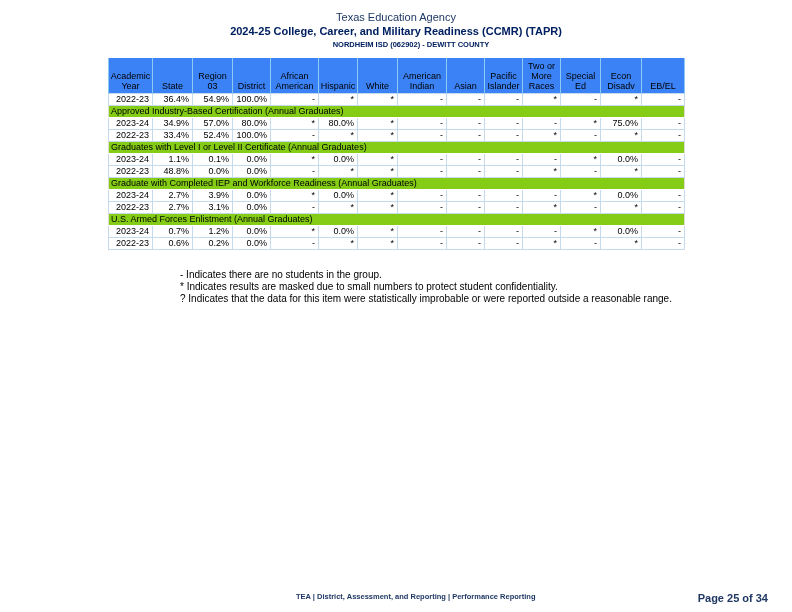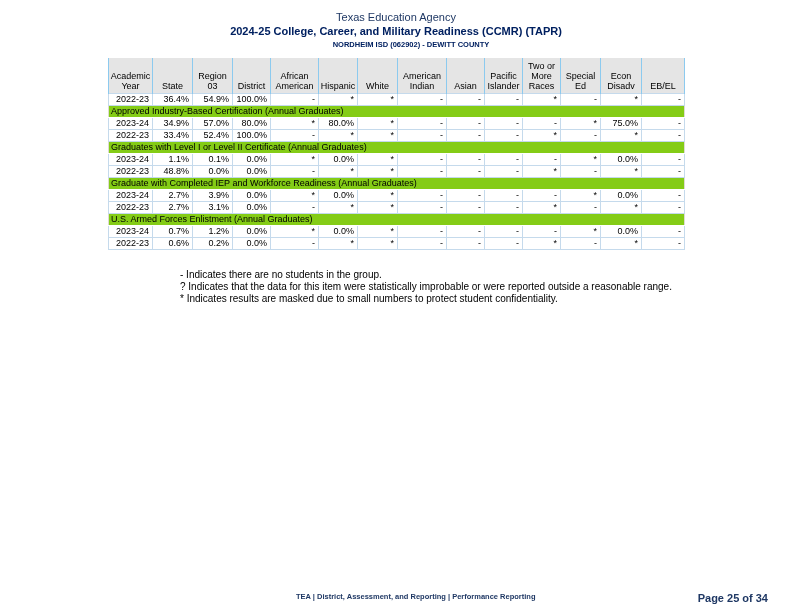"Two or More Races" table.ccmr th { background: #e5e5e5 -> #3b82f6 }
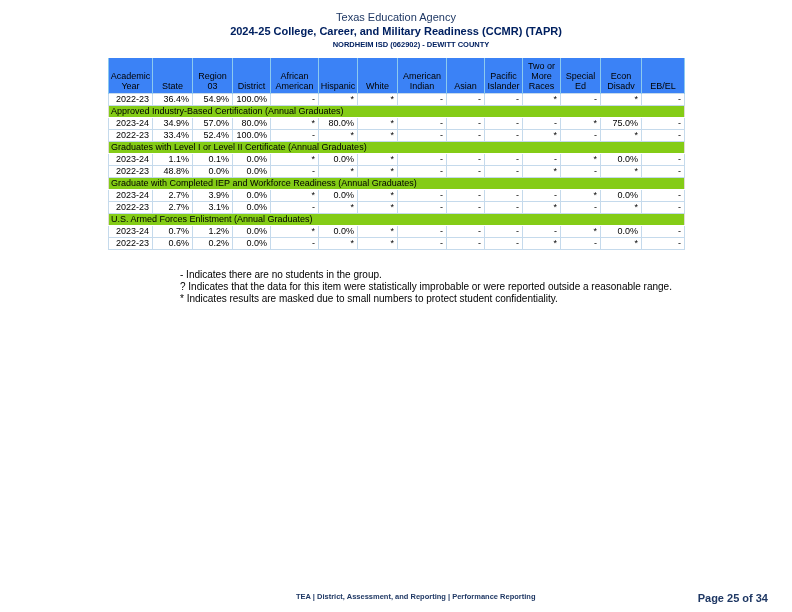"? Indicates that the data" div { order: before "* Indicates results are masked" -> after "* Indicates results are masked" }
